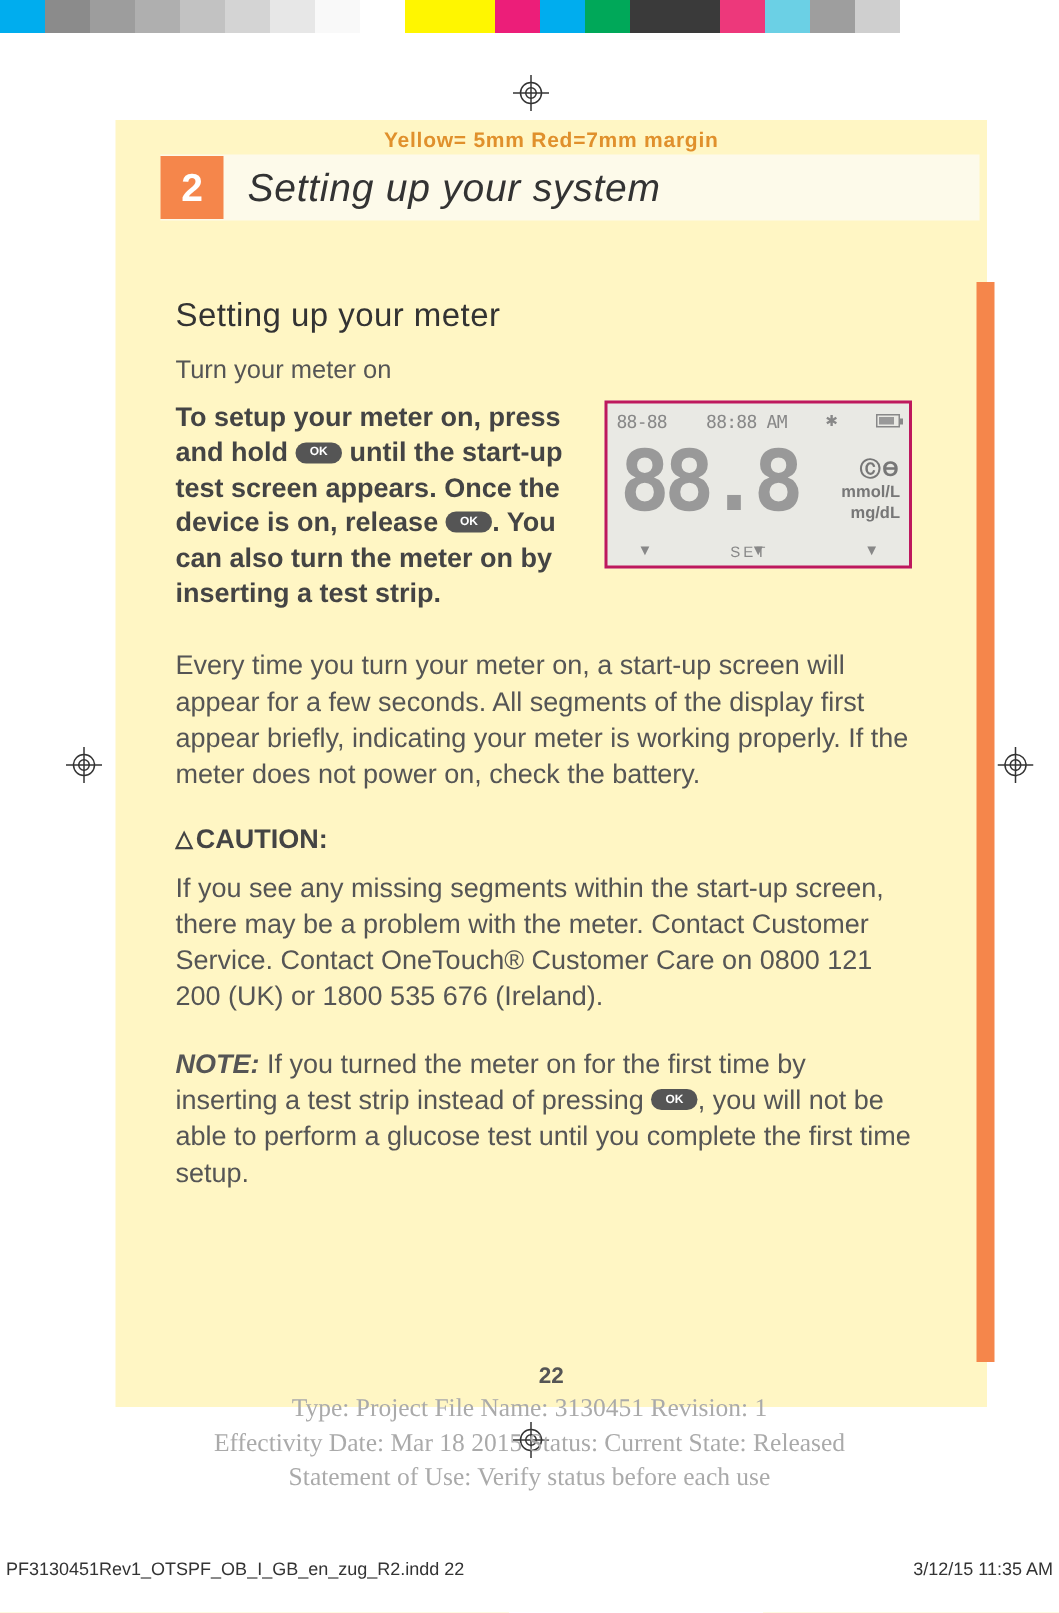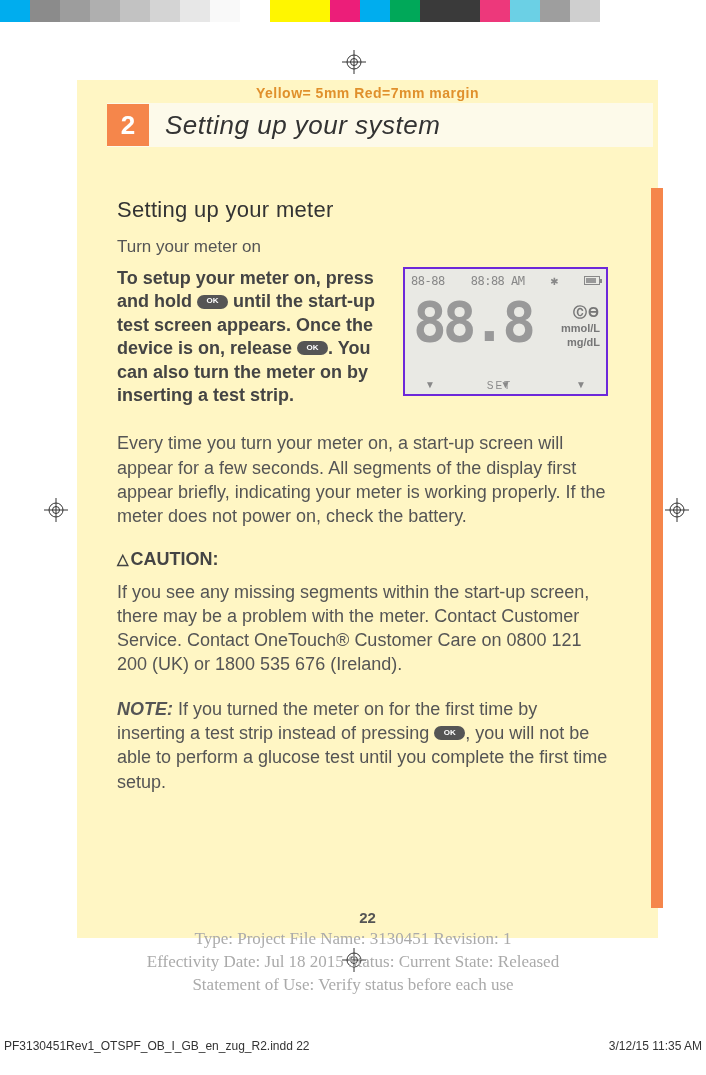"88-88" .lcd { border: 2px solid #6d28d9 -> 2px solid #be185d; height: 129px -> 112px }
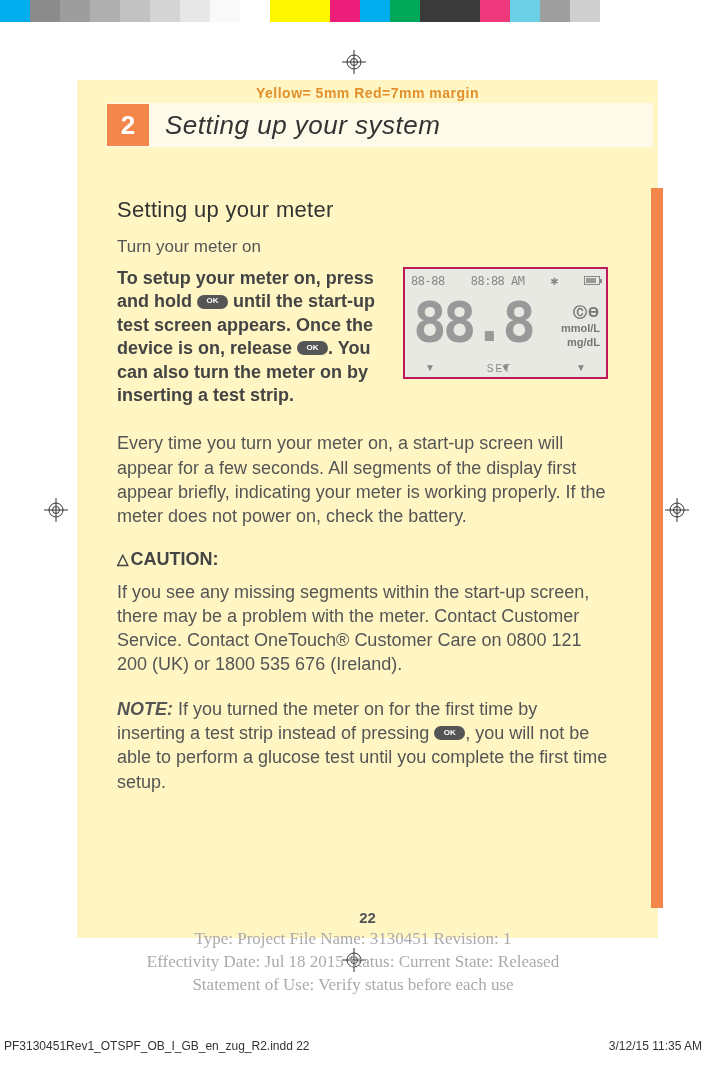"Effectivity Date: Jul 18 2015" div { text: Jul -> Mar }
